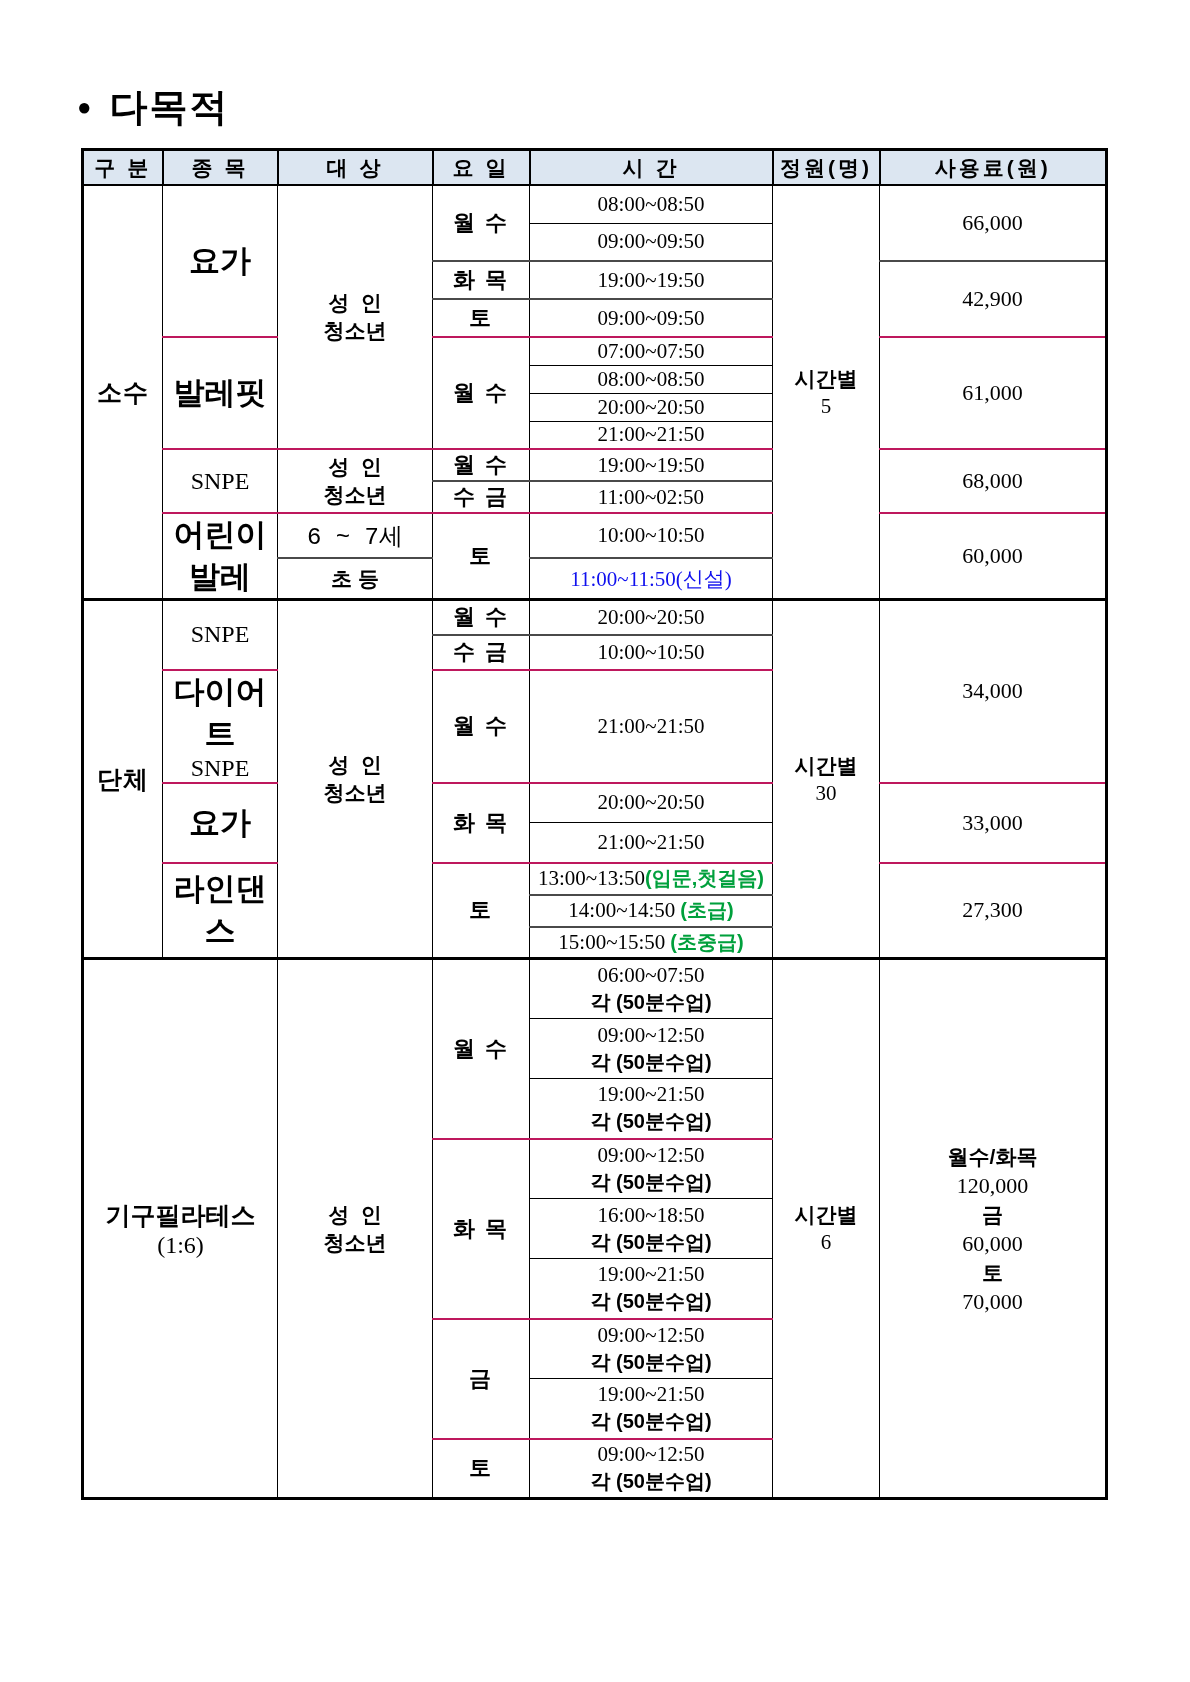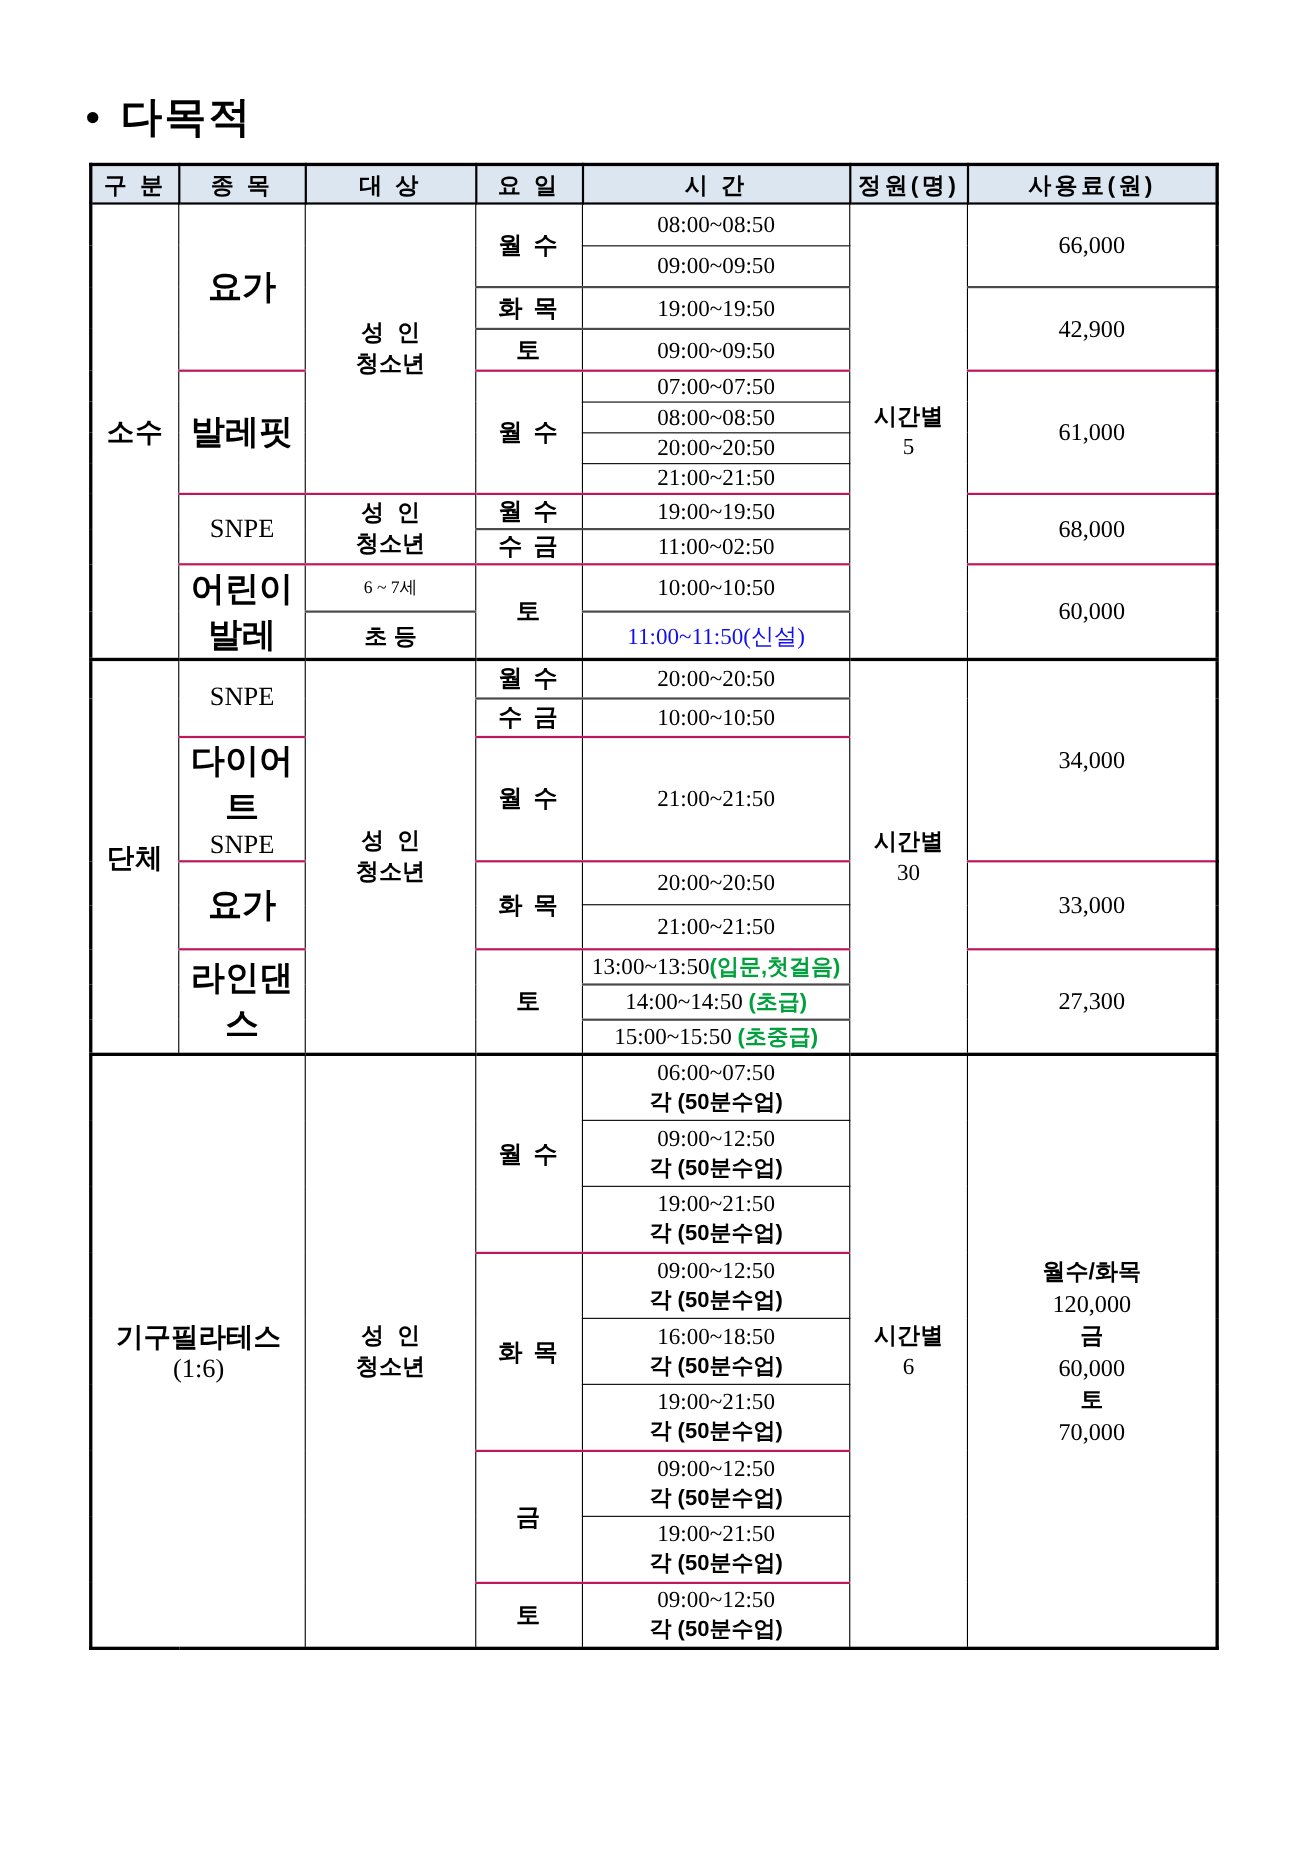"6 ~ 7세" .target-serif { font-family: Liberation Serif, serif -> Liberation Mono, monospace; font-size: 16px -> 24px }
